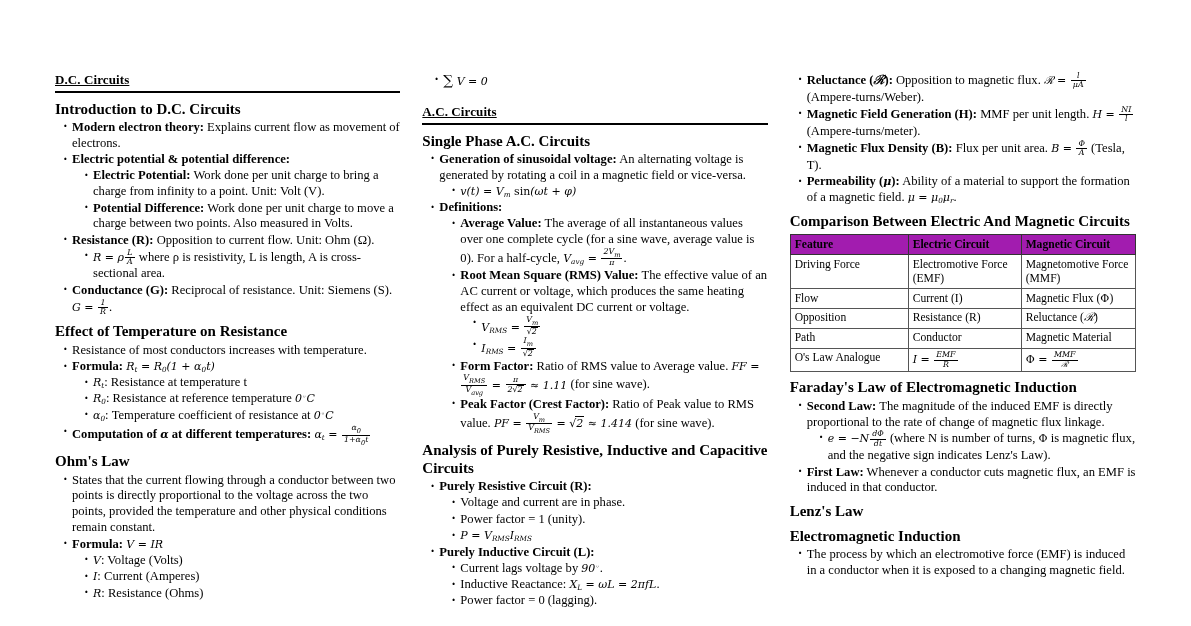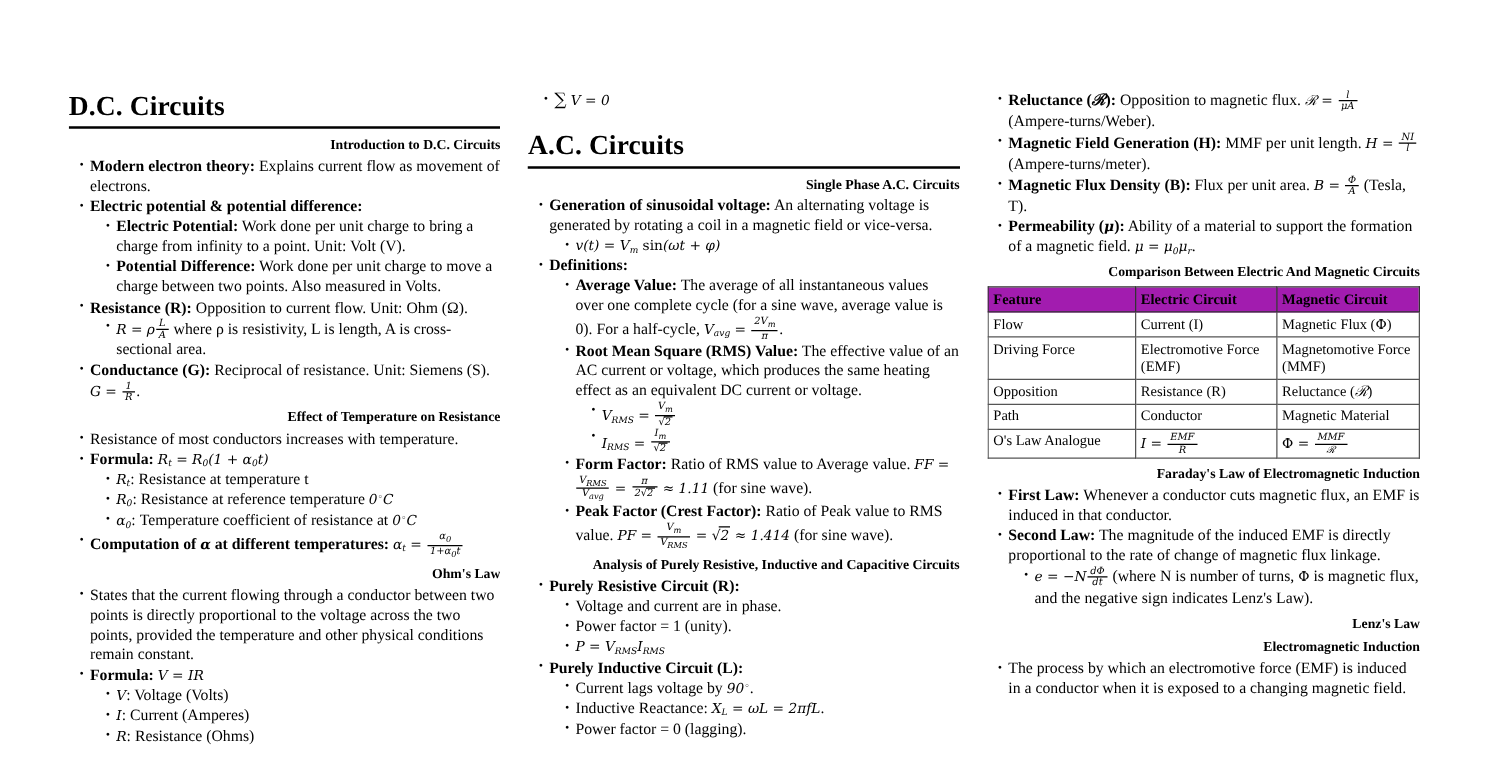"D.C. Circuits" h1.doc-h1 { font-size: 22px -> 13px; text-decoration: none -> underline }
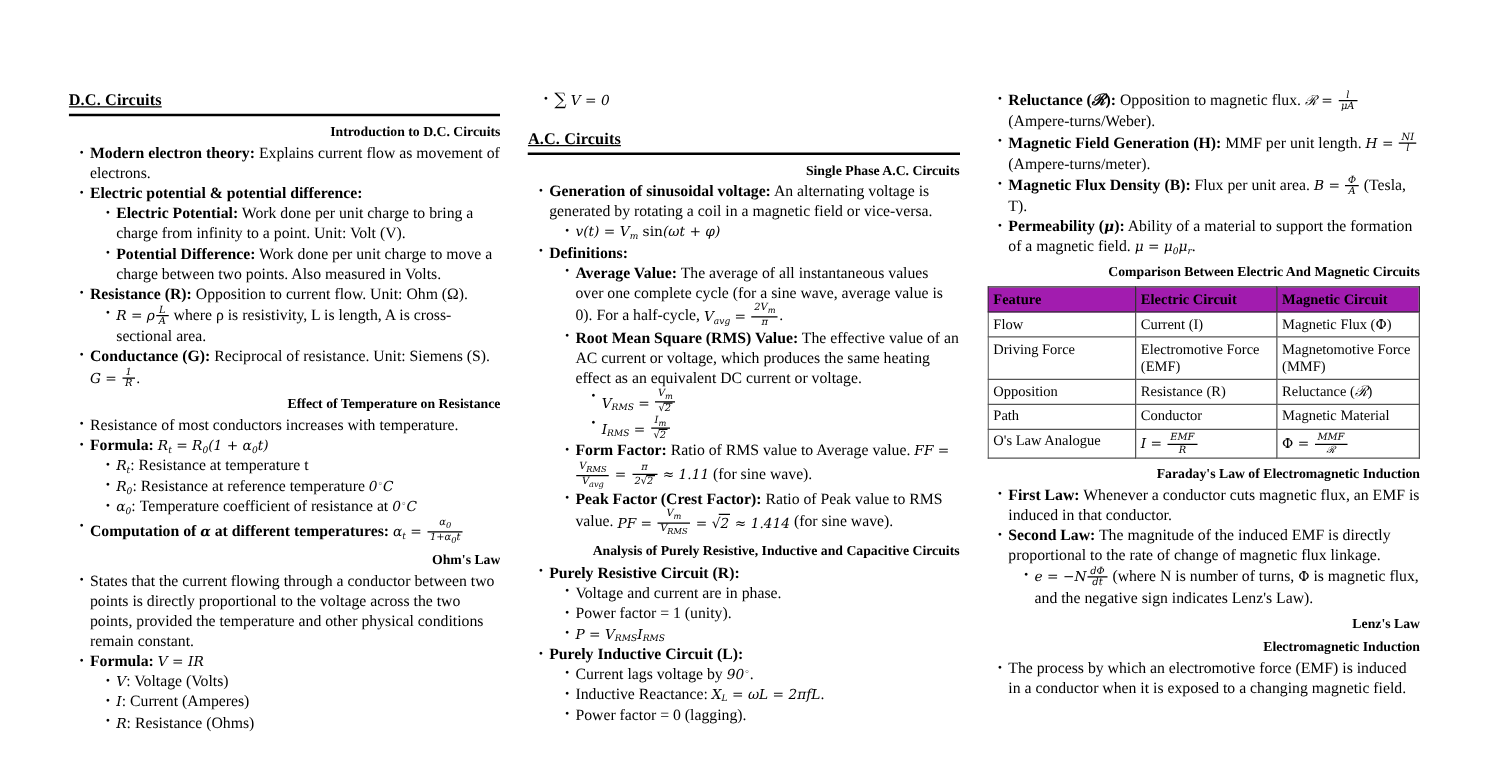"Introduction to D.C. Circuits" h2.doc-h2 { font-size: 11px -> 15px; text-align: right -> none }
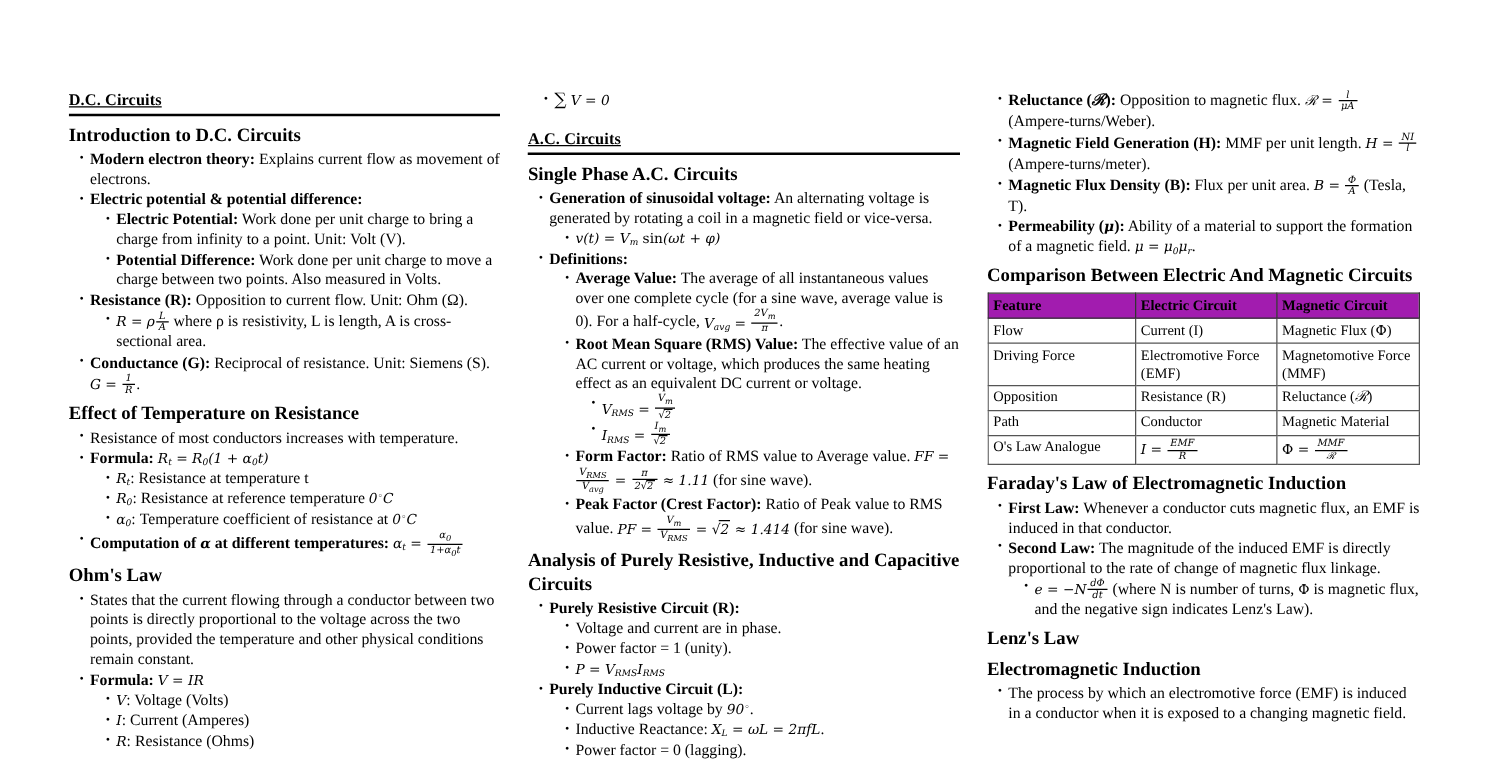"Flow" tr { order: before "Driving Force" -> after "Driving Force" }
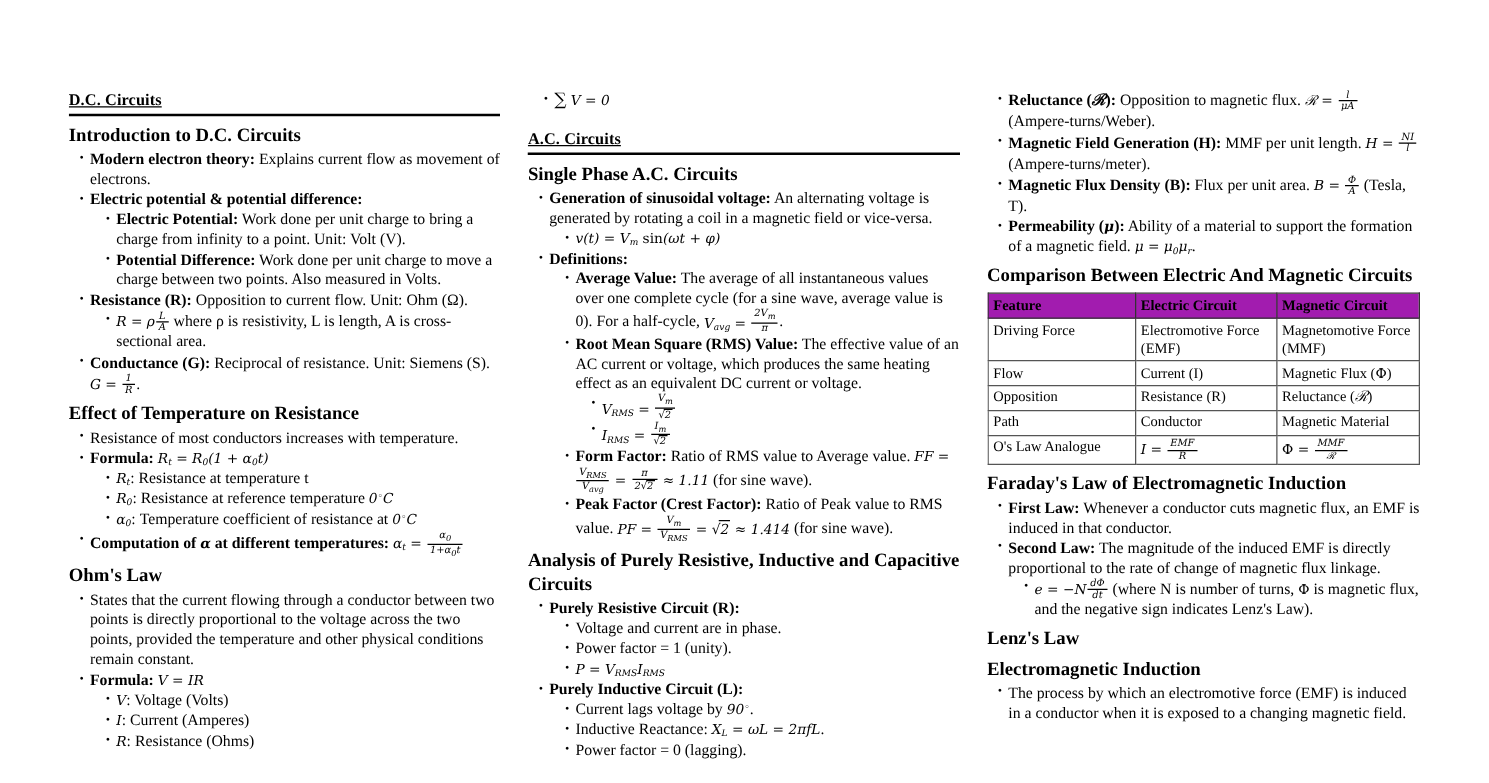"First Law: Whenever a conductor" li { order: before "Second Law: The magnitude of" -> after "Second Law: The magnitude of" }
